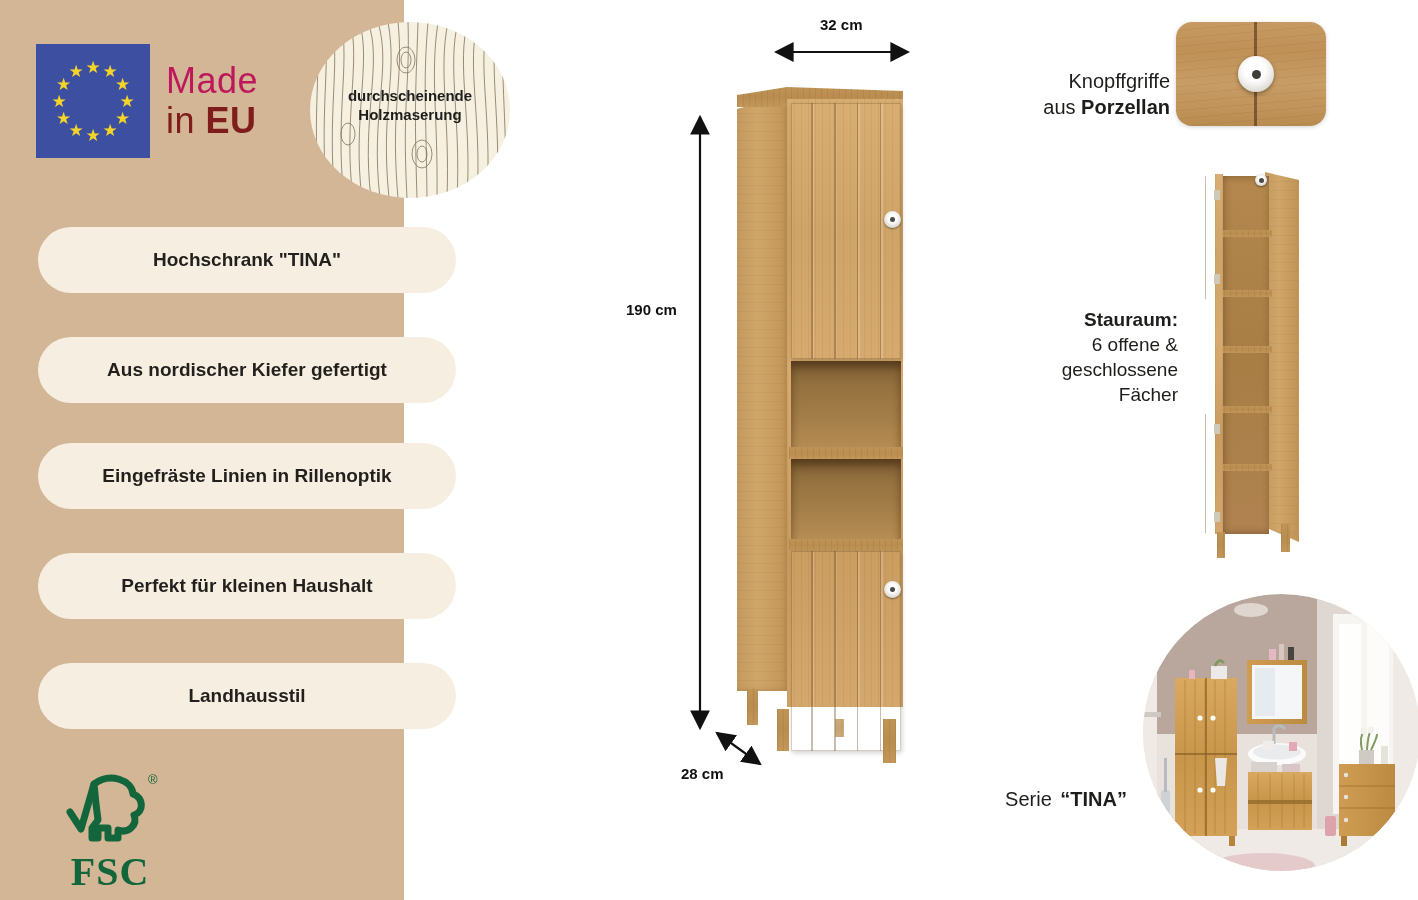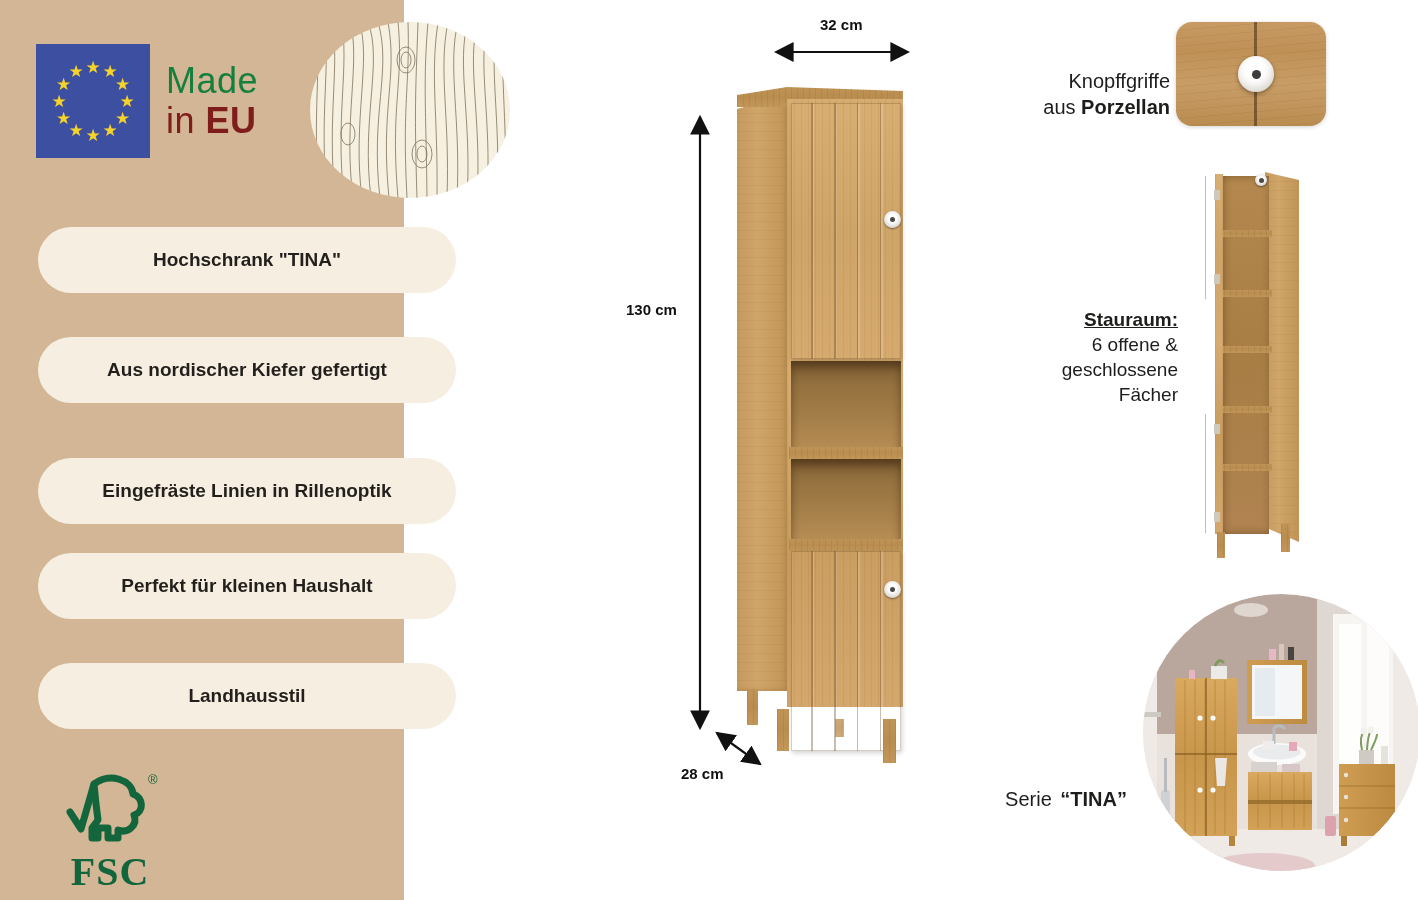"Made" #eu-words .l1 { color: #15803d -> #be185d }
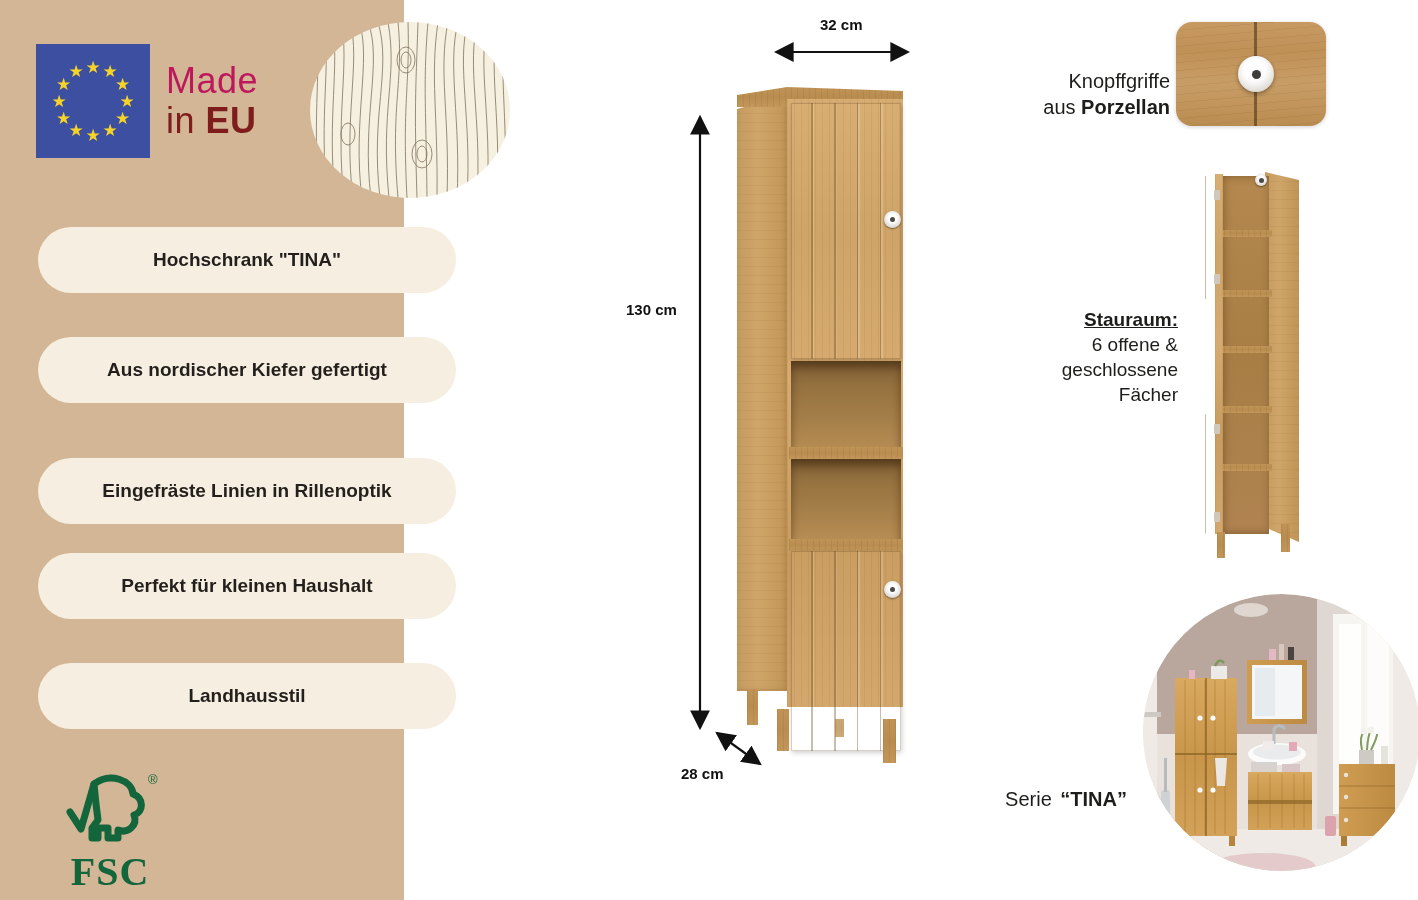"durchscheinende" div { html: none -> <div> <span>durchscheinende</span><br> <span>Holzmaserung</span> </div> }
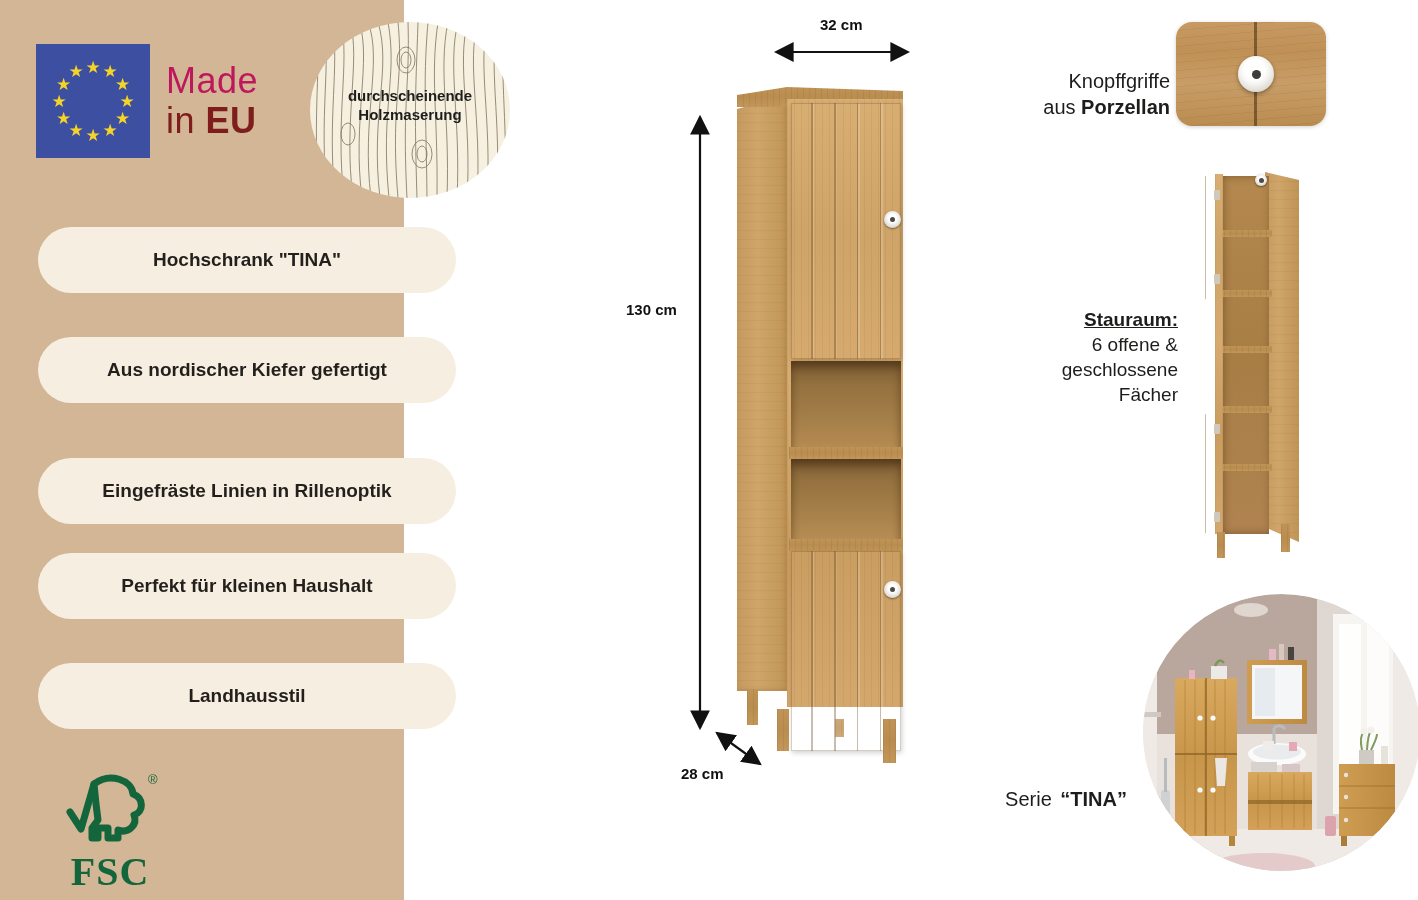"130 cm" div.dim-label { text: 130 -> 190 }
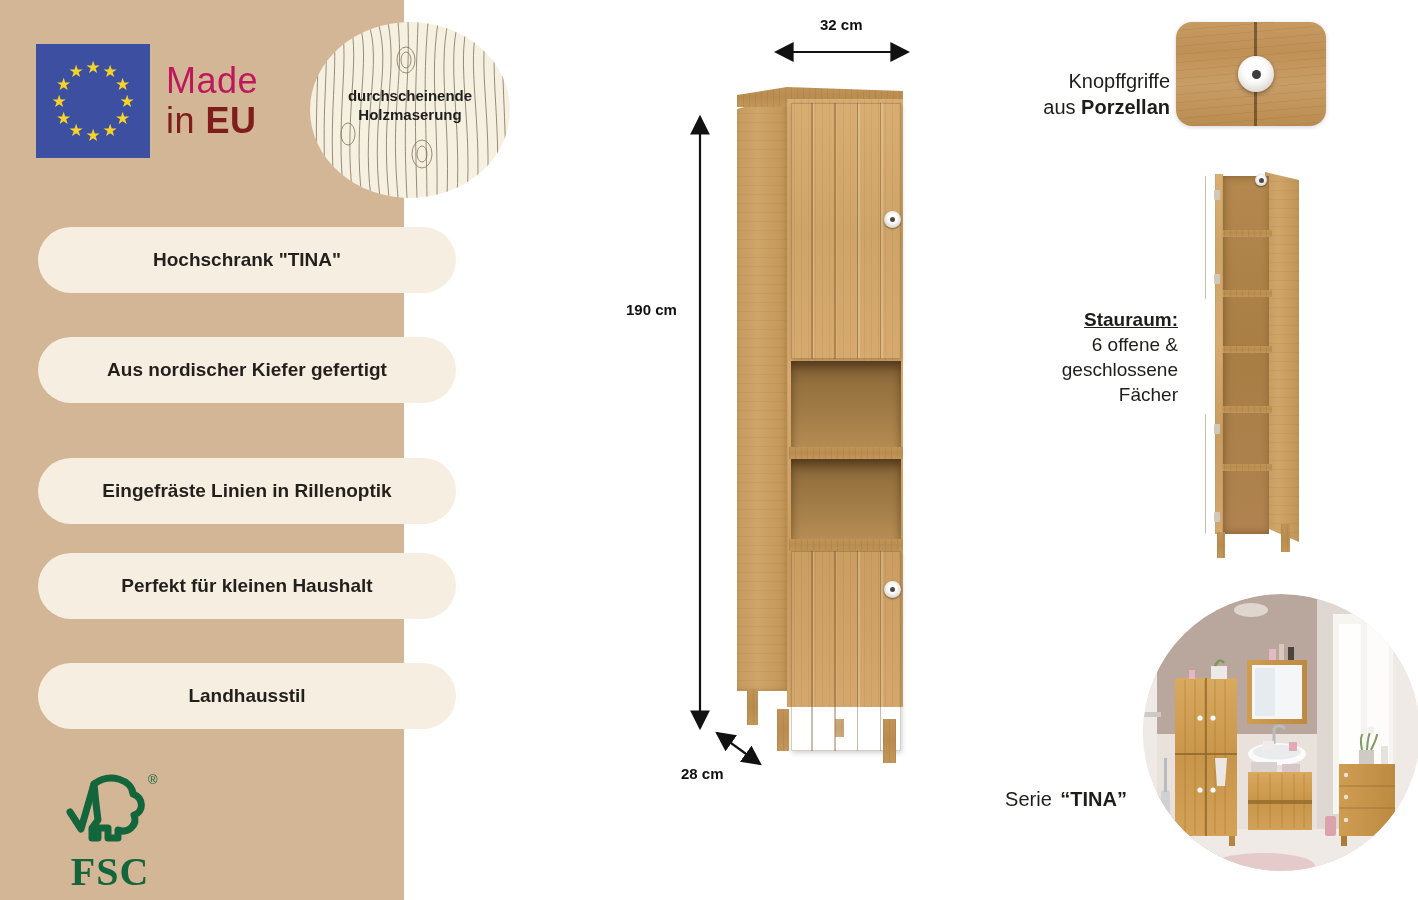"Stauraum:" #stauraum .hd { text-decoration: underline -> none }
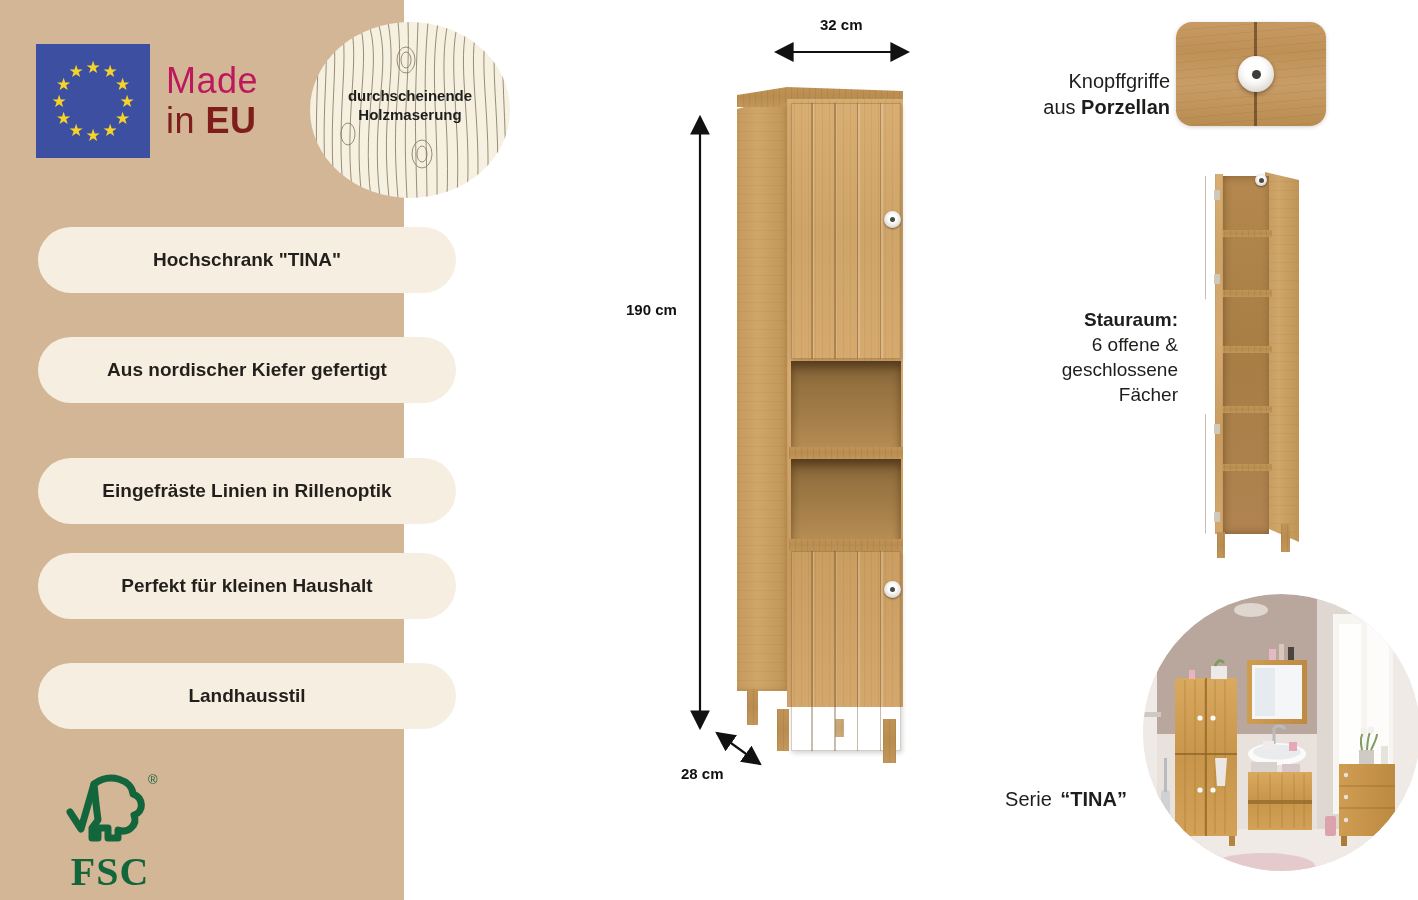"Eingefräste Linien in Rillenoptik" #pill-2 { margin-top: 15px -> none }
